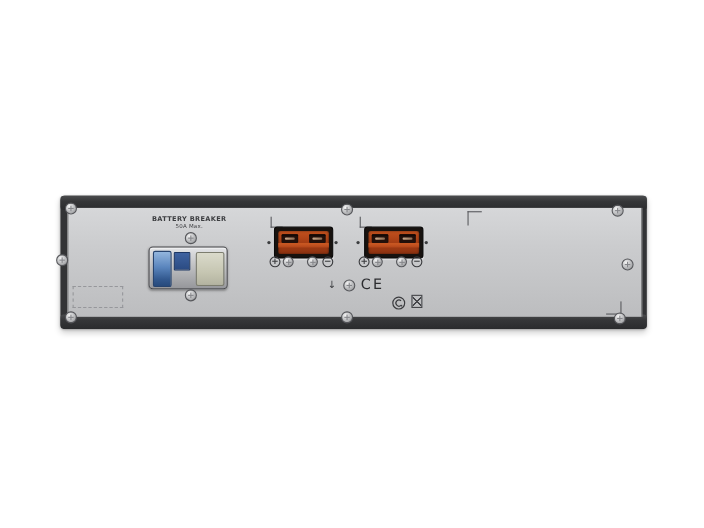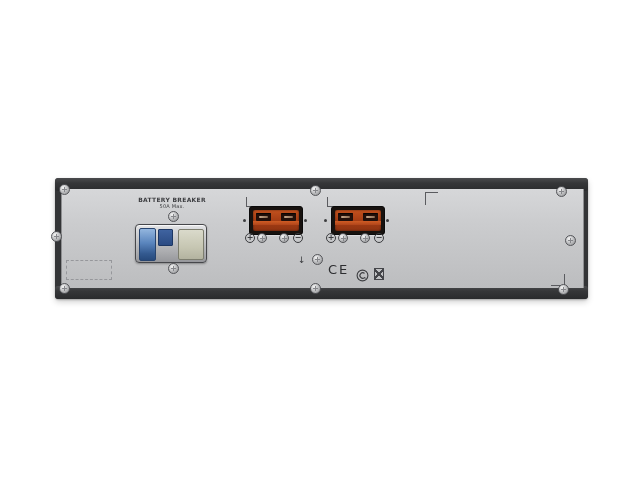"CE" div.ce-text { top: 85px -> 75px }
